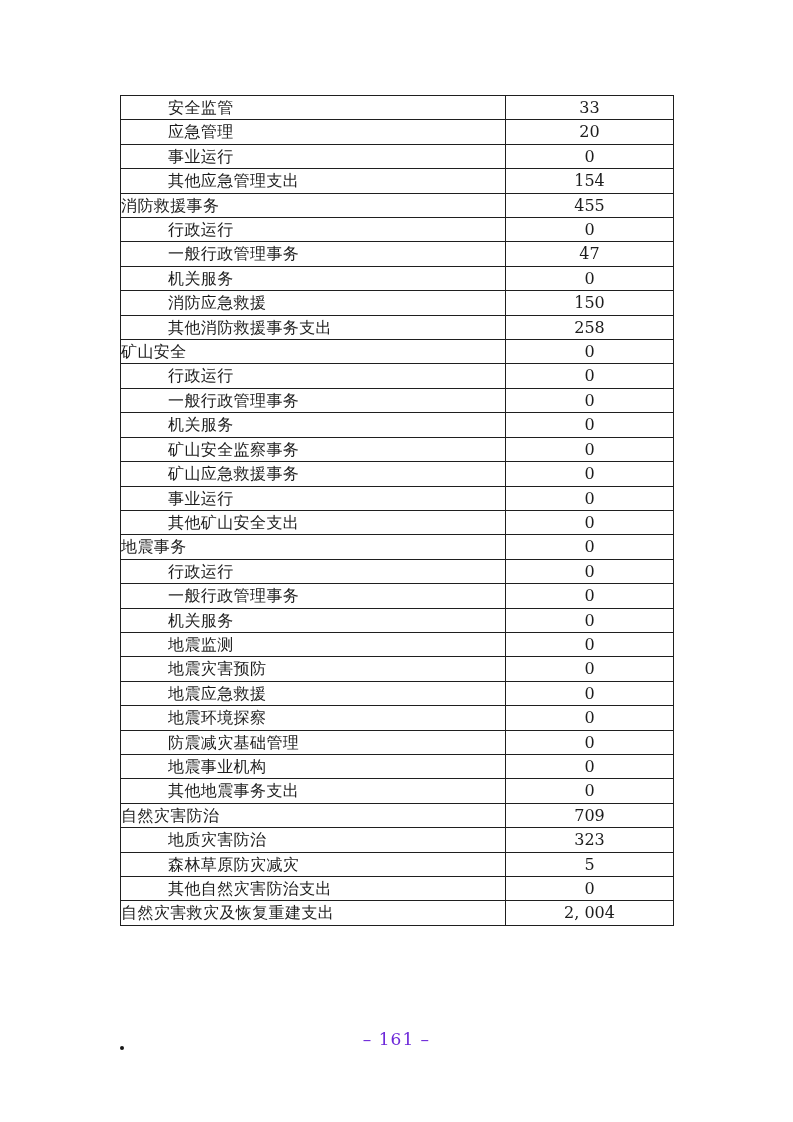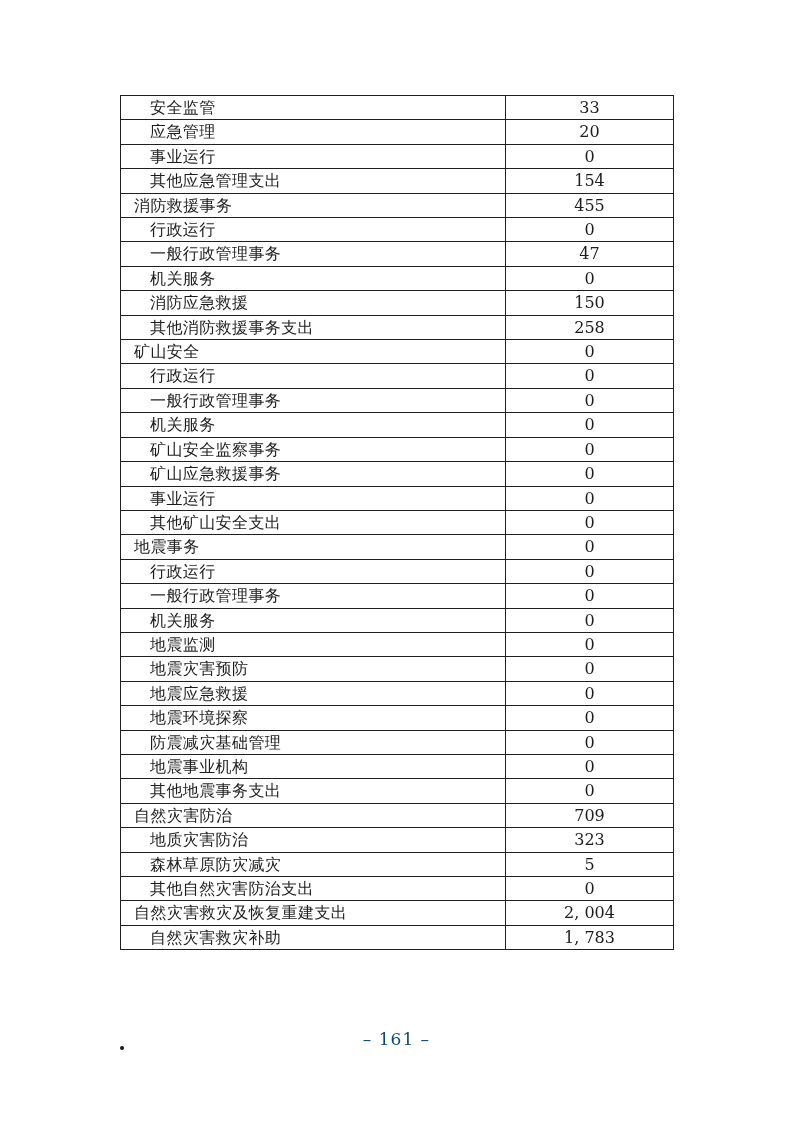"安全监管" td.cell-label.level-2 { padding-left: 29px -> 47px }
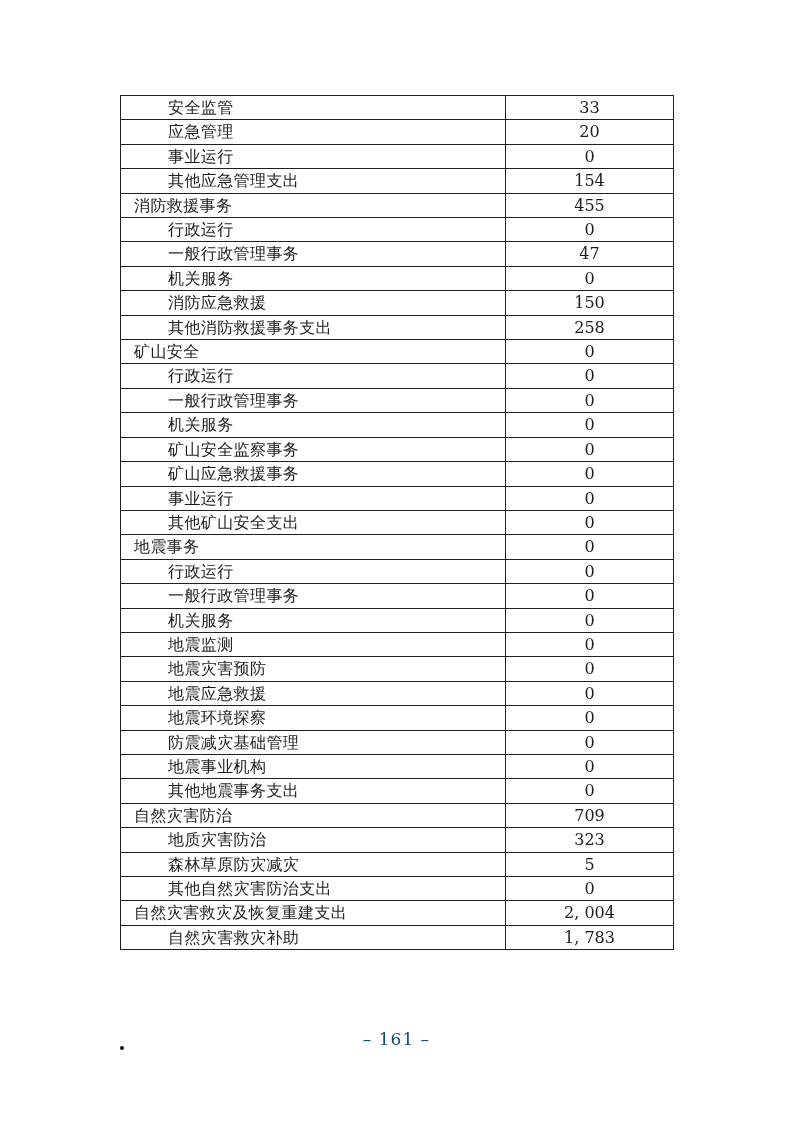"消防救援事务" td.cell-label.level-1 { padding-left: 13px -> none }
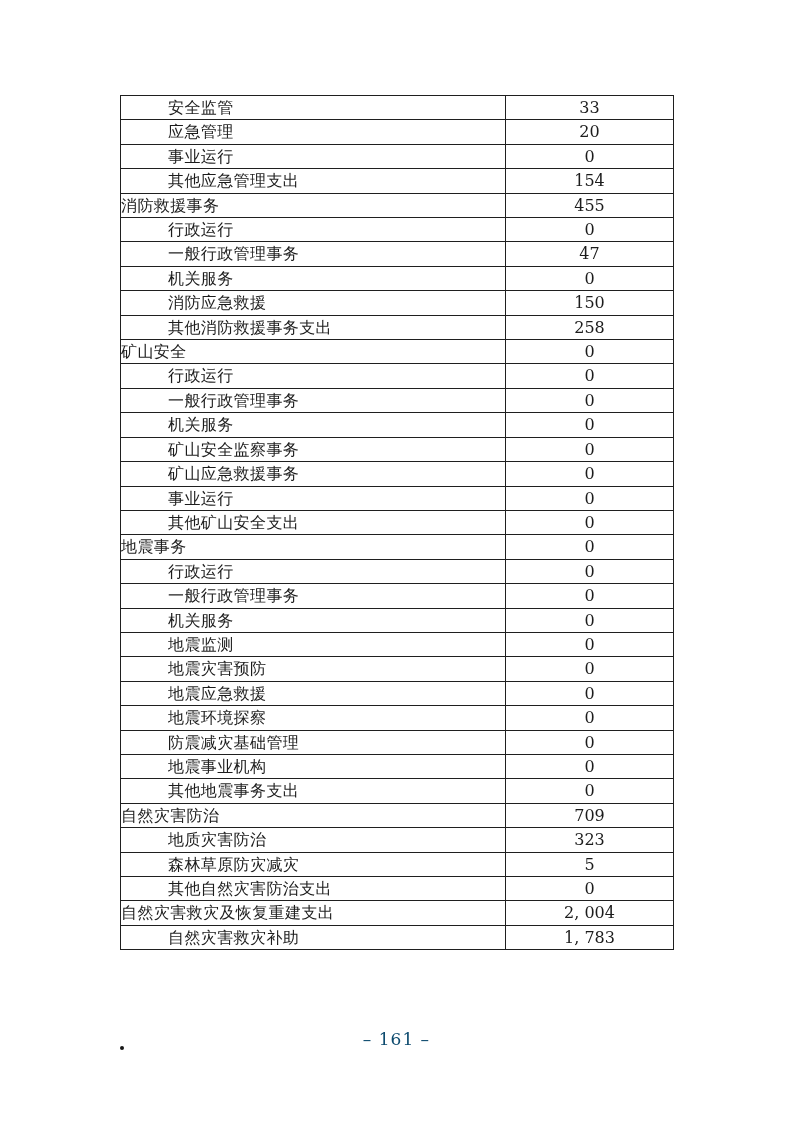"自然灾害救灾补助" tr { html: <tr> <td>自然灾害救灾补助</td> <td>1, 783</td> </tr> -> none }
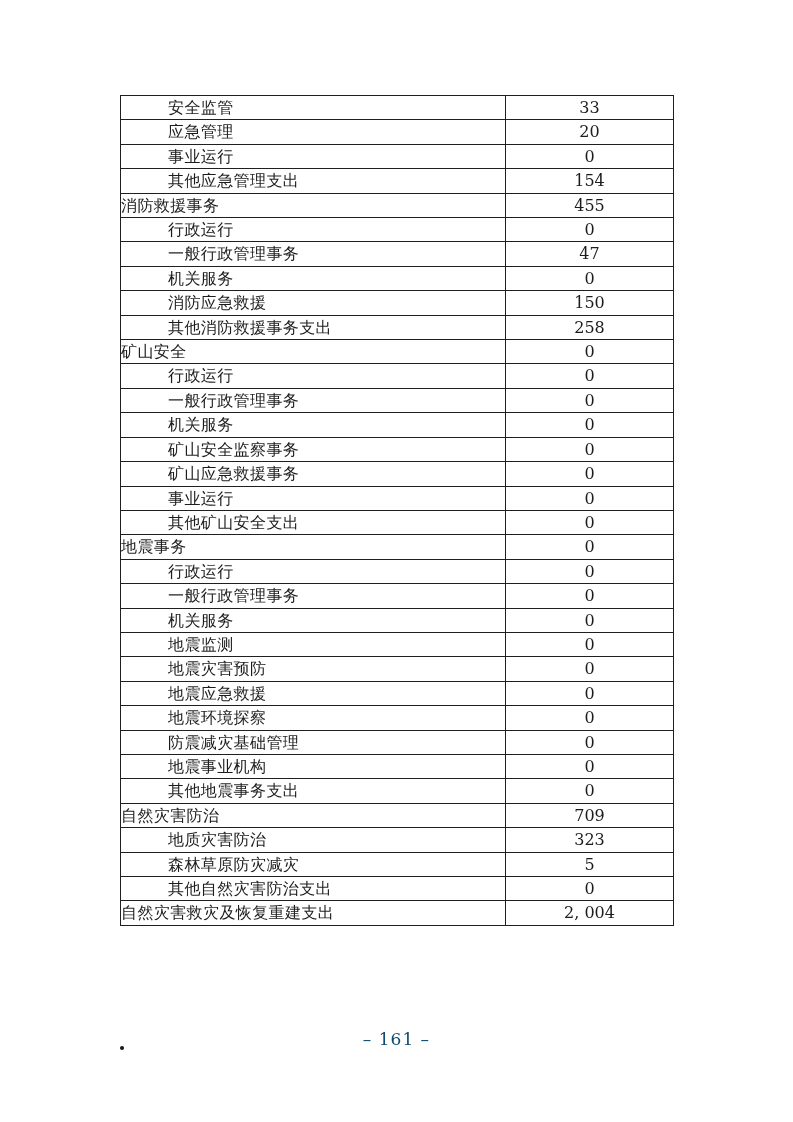"– 161 –" .page-footer { color: #0c4a6e -> #6d28d9 }
